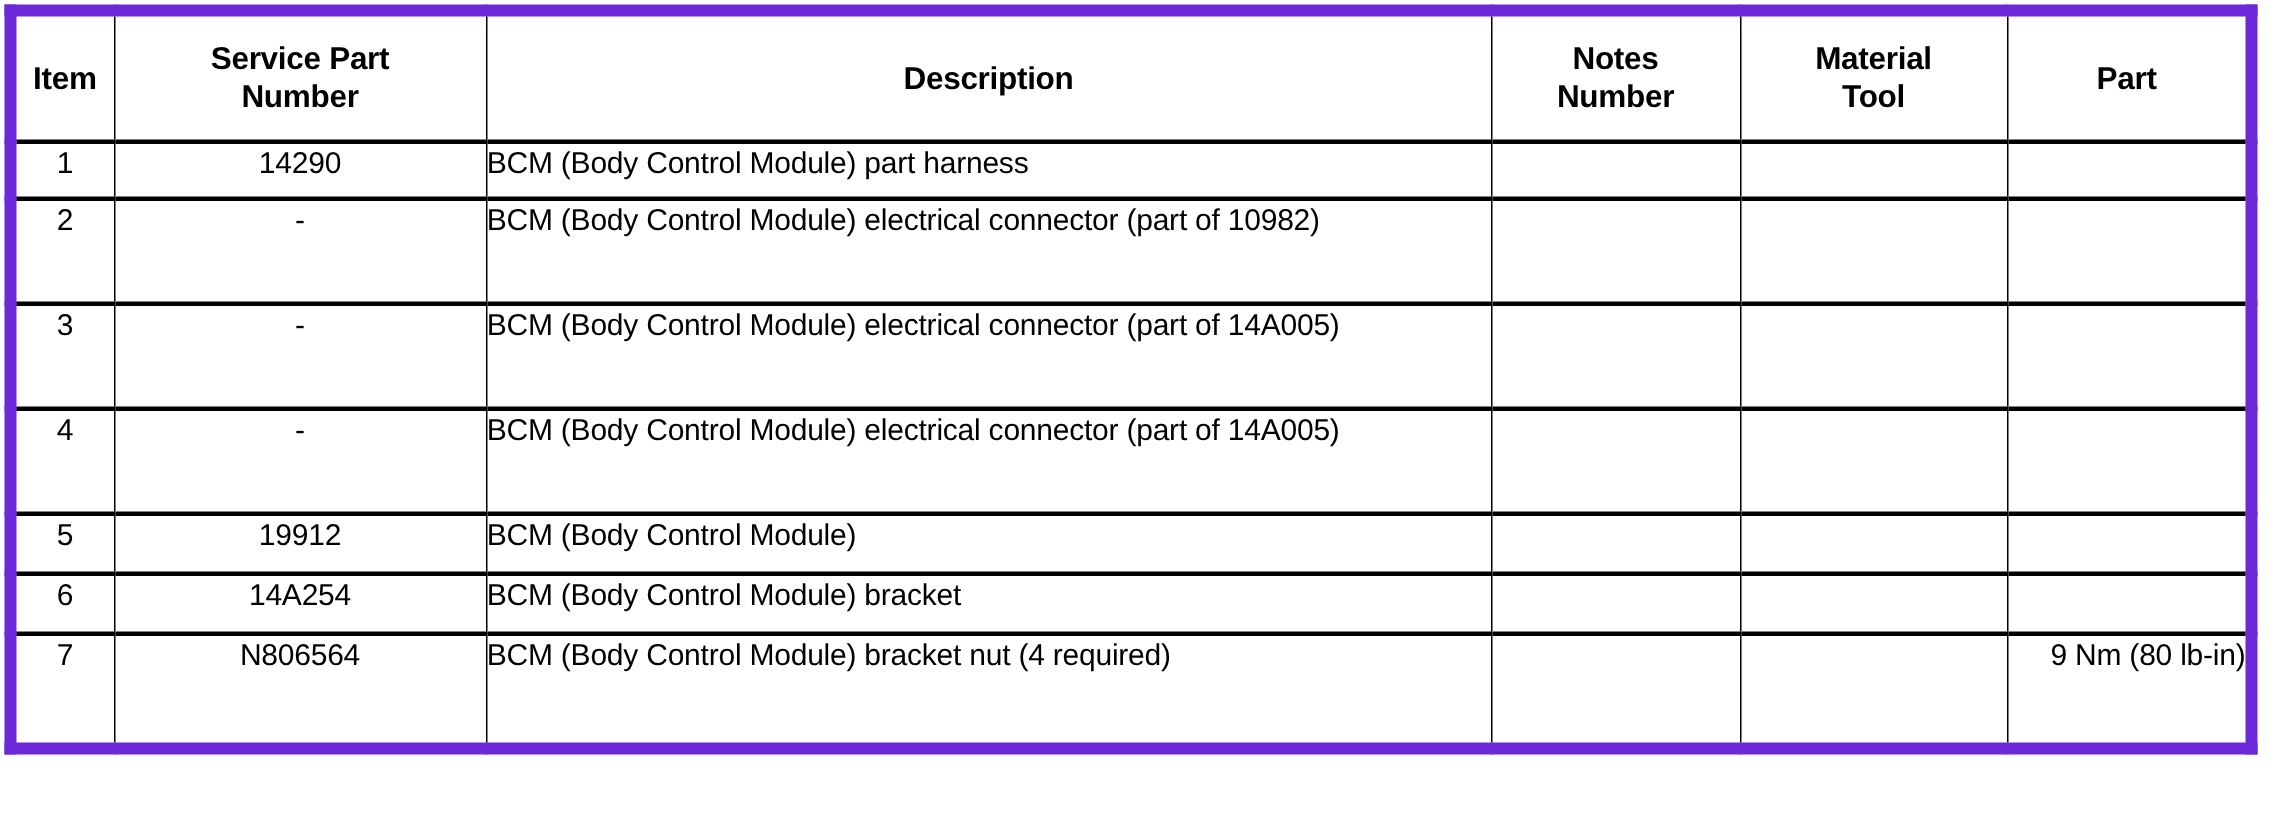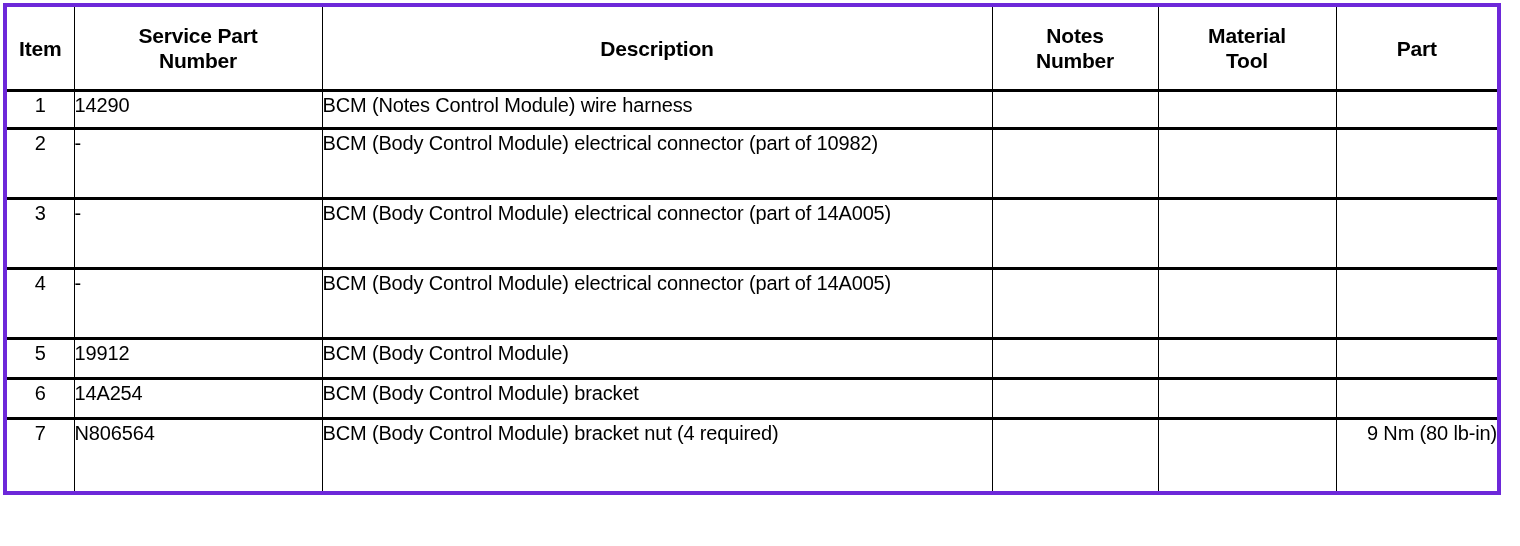"Item" table.parts-table { border: 4px solid #6d28d9 -> 8px solid #6d28d9 }
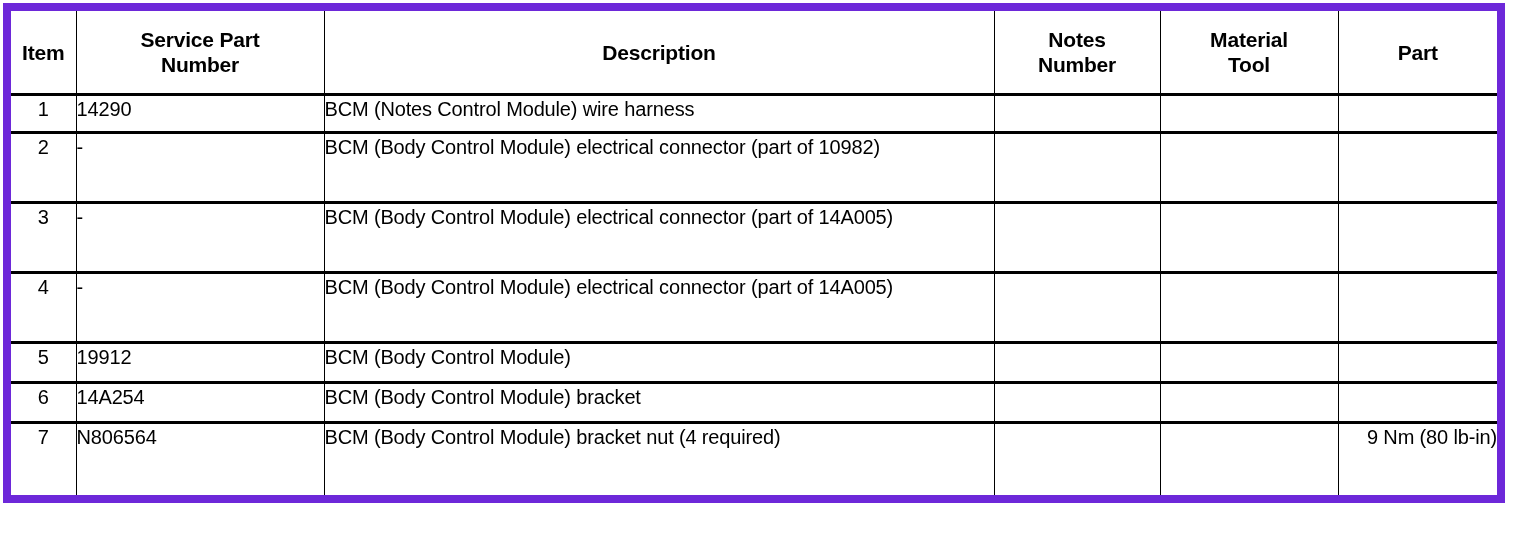"14290" td.cell-partnum { text-align: left -> center }
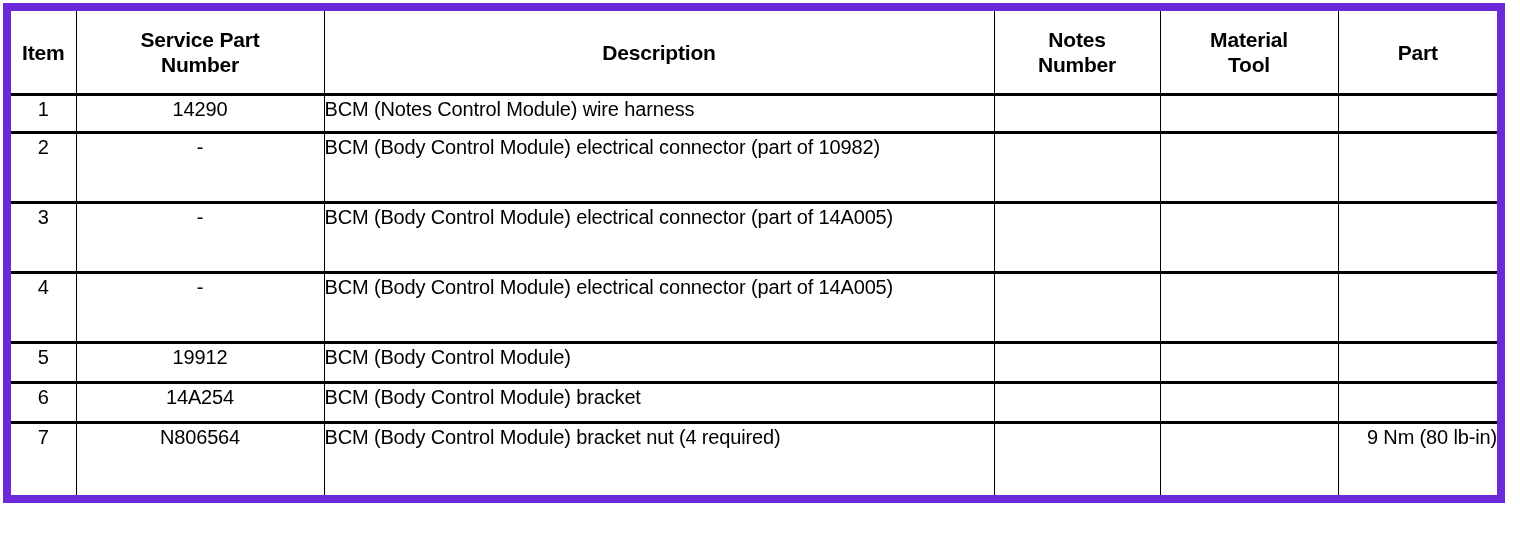"BCM (Notes Control Module) wire" td.cell-desc { text: Notes Control Module) wire -> Body Control Module) part }
